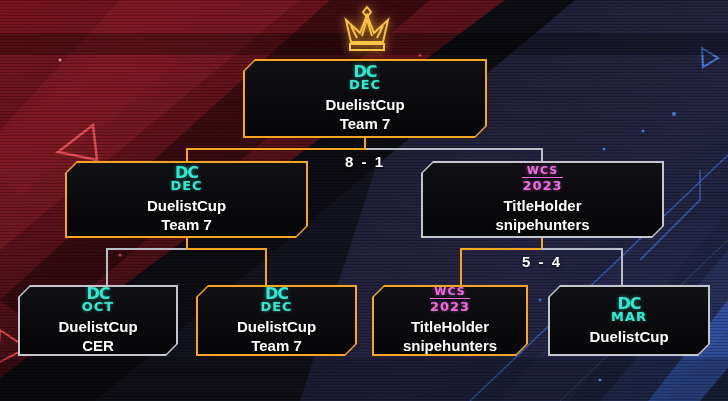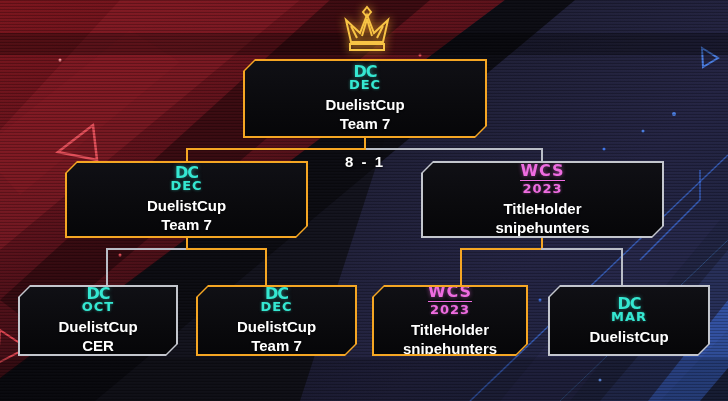"WCS" .logo-pink .logo-main { font-size: 16px -> 11px }
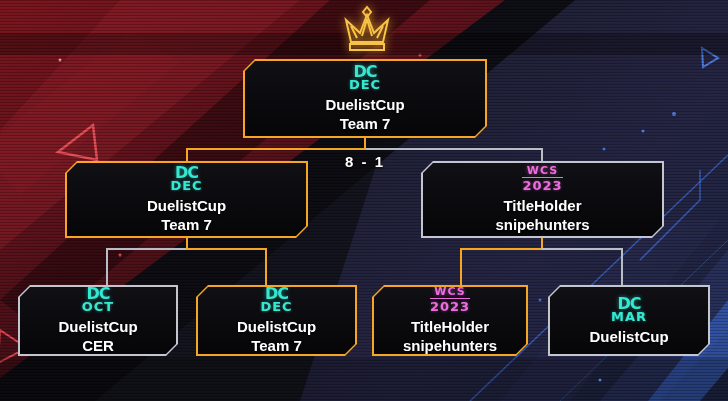"5 - 4" div.score { html: none -> <div>5 - 4</div> }
